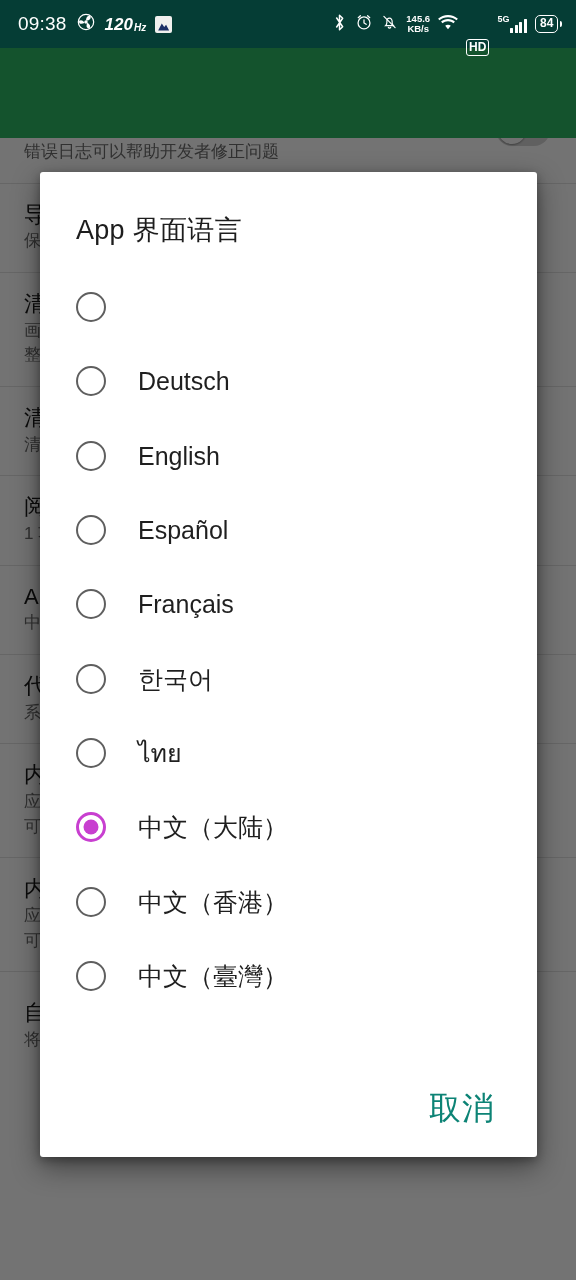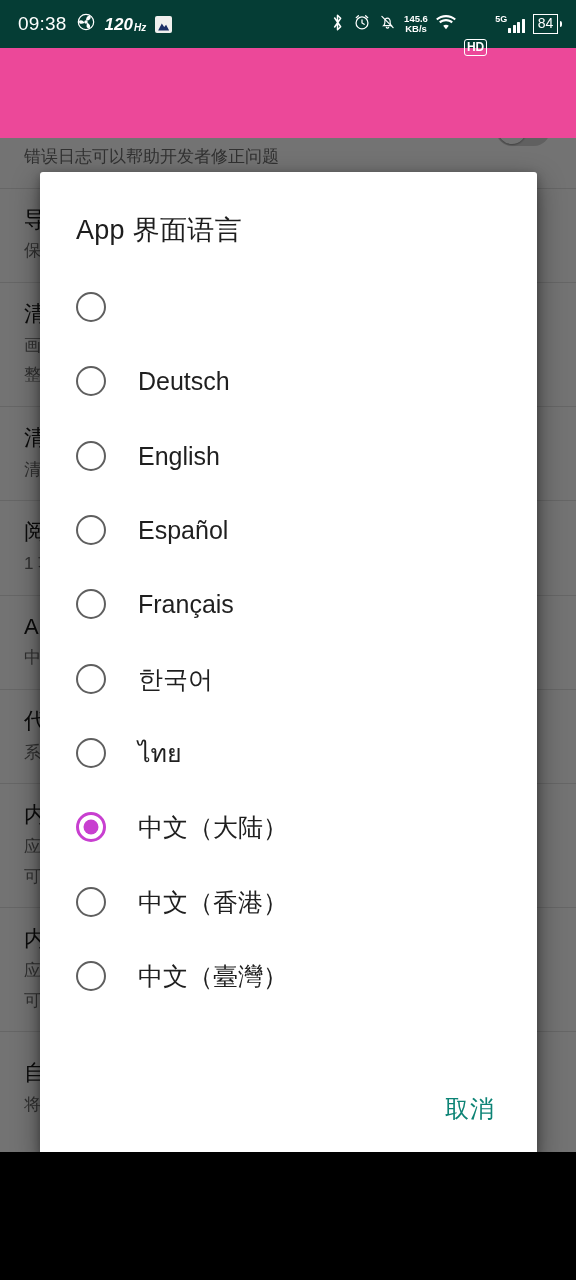"09:38" #screen { background: #ec4899 -> #14532d; height: 1152px -> 1280px }
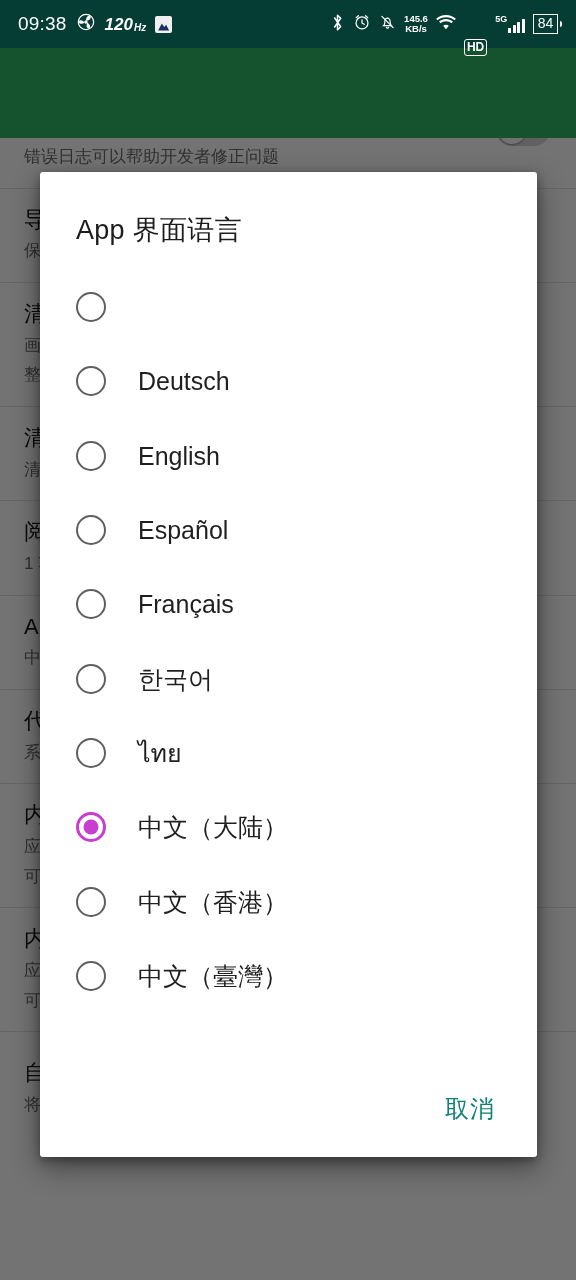"84" .batt-body { border-radius: 0 -> 5px; font-size: 14px -> 12px; font-weight: 400 -> 700 }
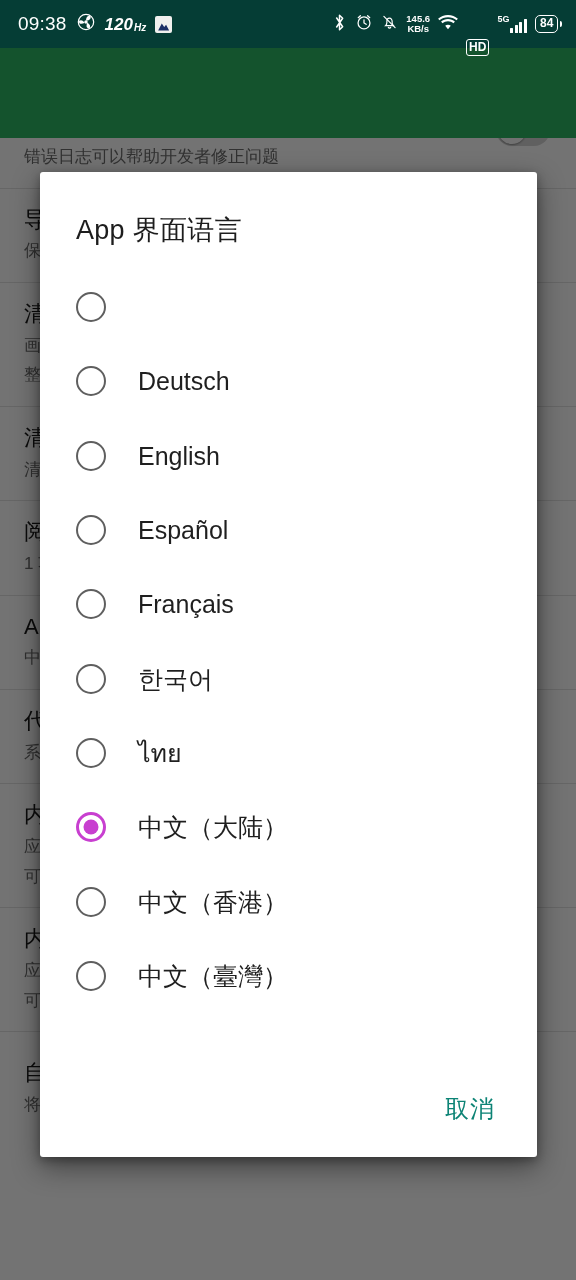"错误日志可以帮助开发者修正问题" .bg-sub { margin-top: 5px -> none }
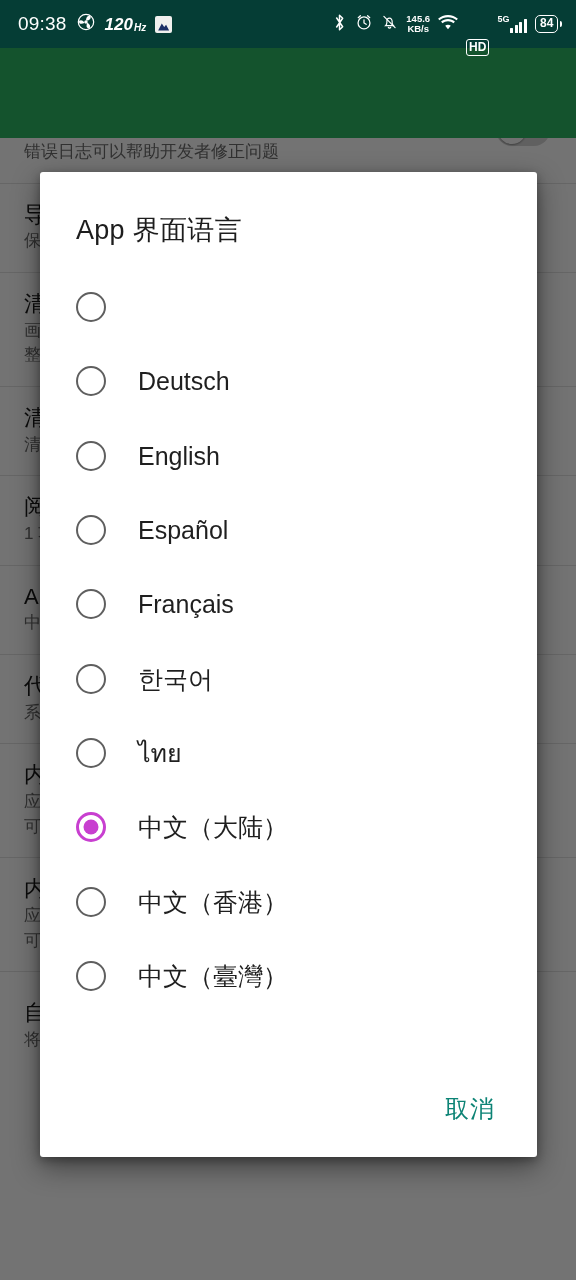"取消" #cancel-btn { font-size: 24px -> 32px }
